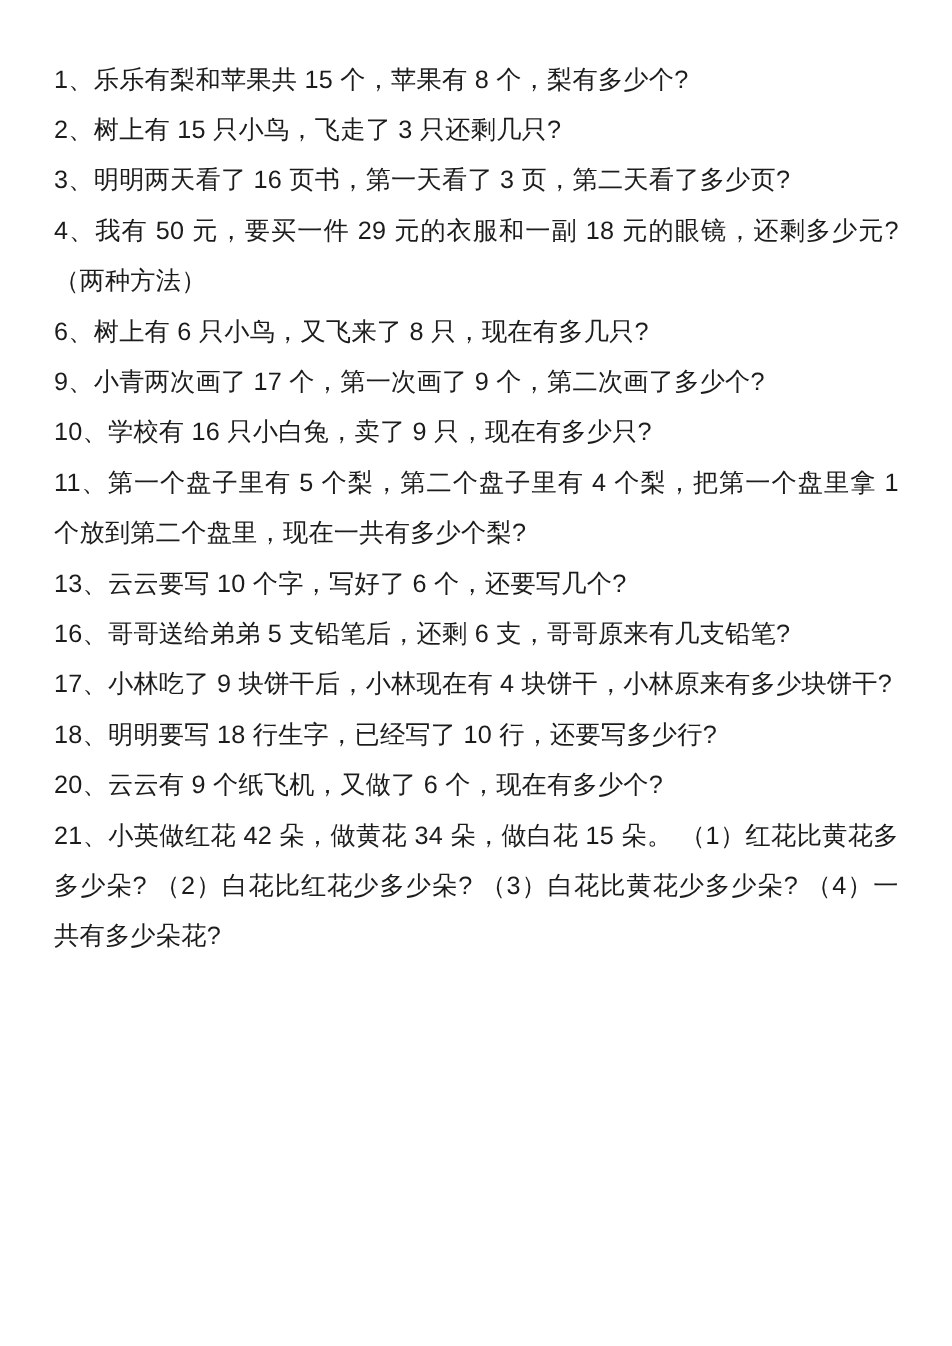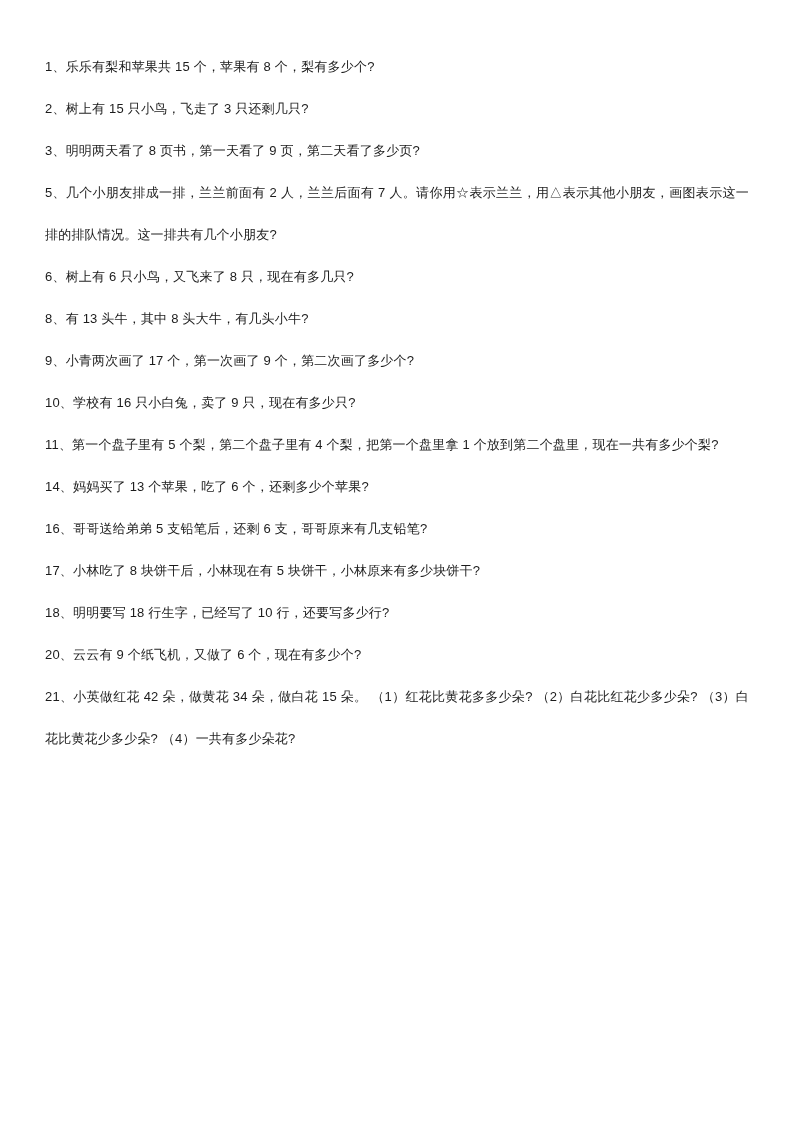"1、乐乐有梨和苹果共 15 个，苹果有 8 个，梨有多少个?" p.problem { font-size: 13px -> 21px }
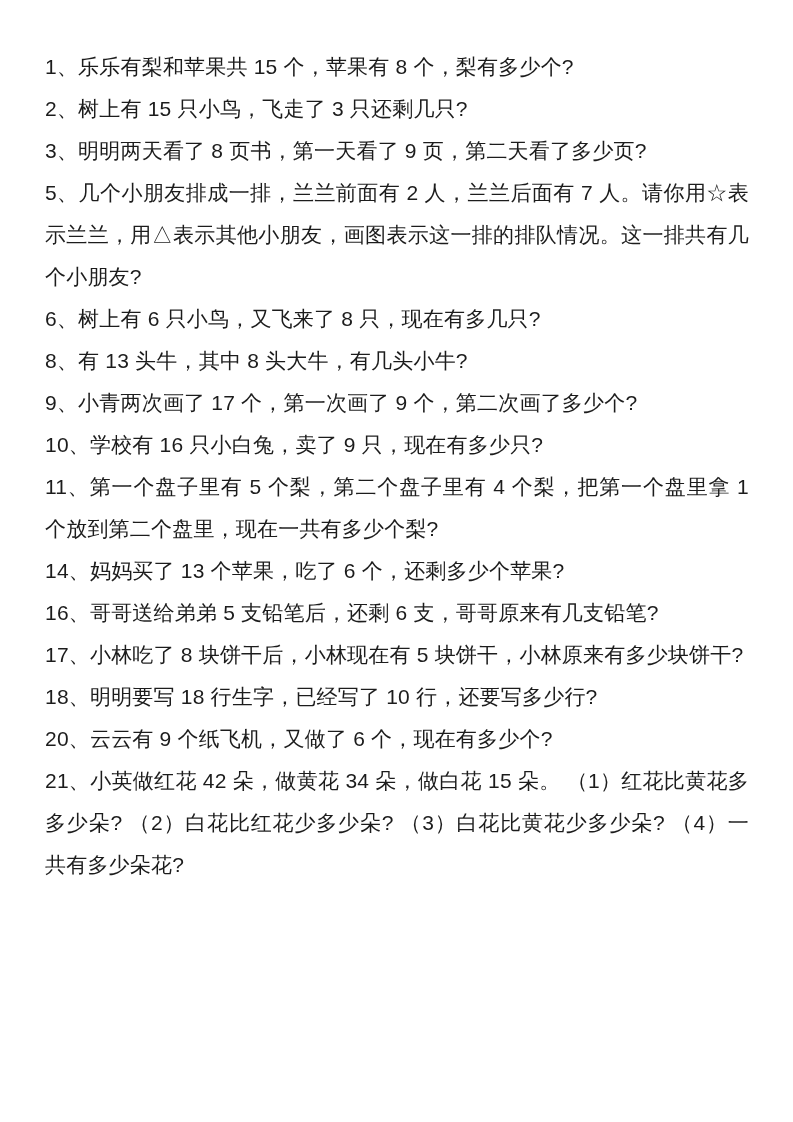"3、明明两天看了 8 页书，第一天看了 9 页，第二天看了多少页?" p.problem { text: 8 页书，第一天看了 9 -> 16 页书，第一天看了 3 }
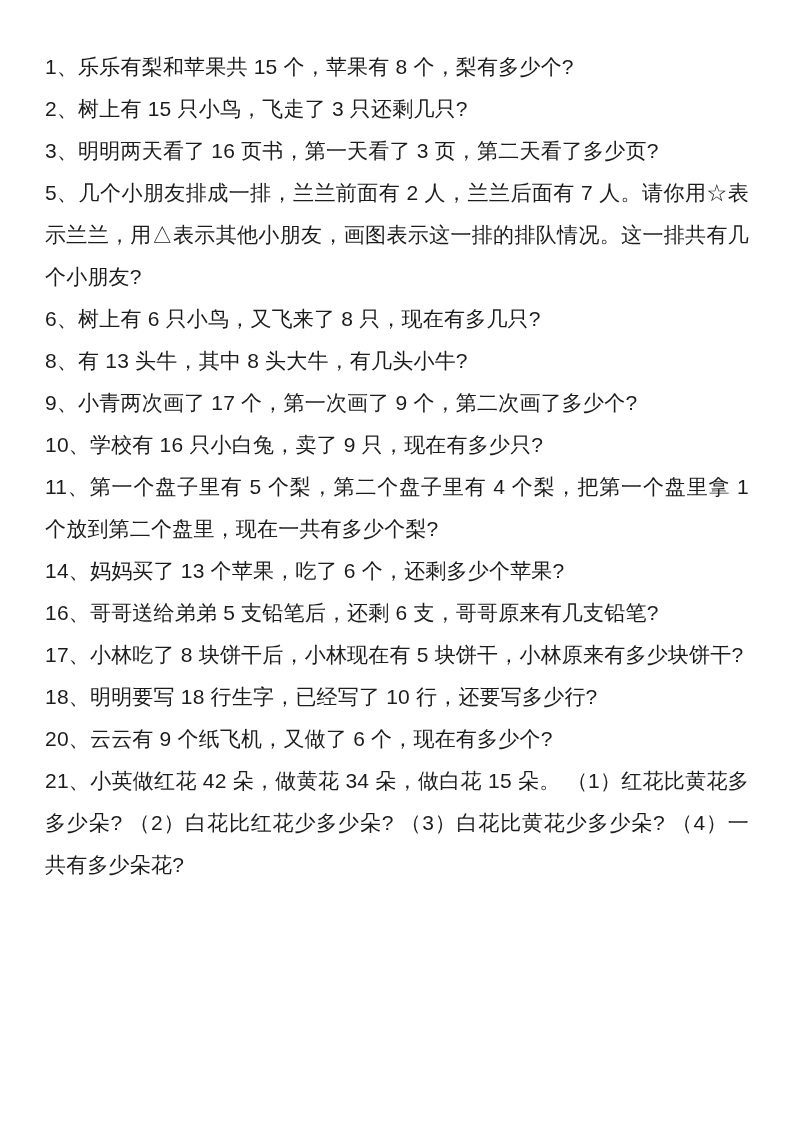"4、我有 50 元，要买一件 29 元的衣服和一副" p.problem { html: none -> <p>4、我有 50 元，要买一件 29 元的衣服和一副 18 元的眼镜，还剩多少元? （两种方法）</p> }
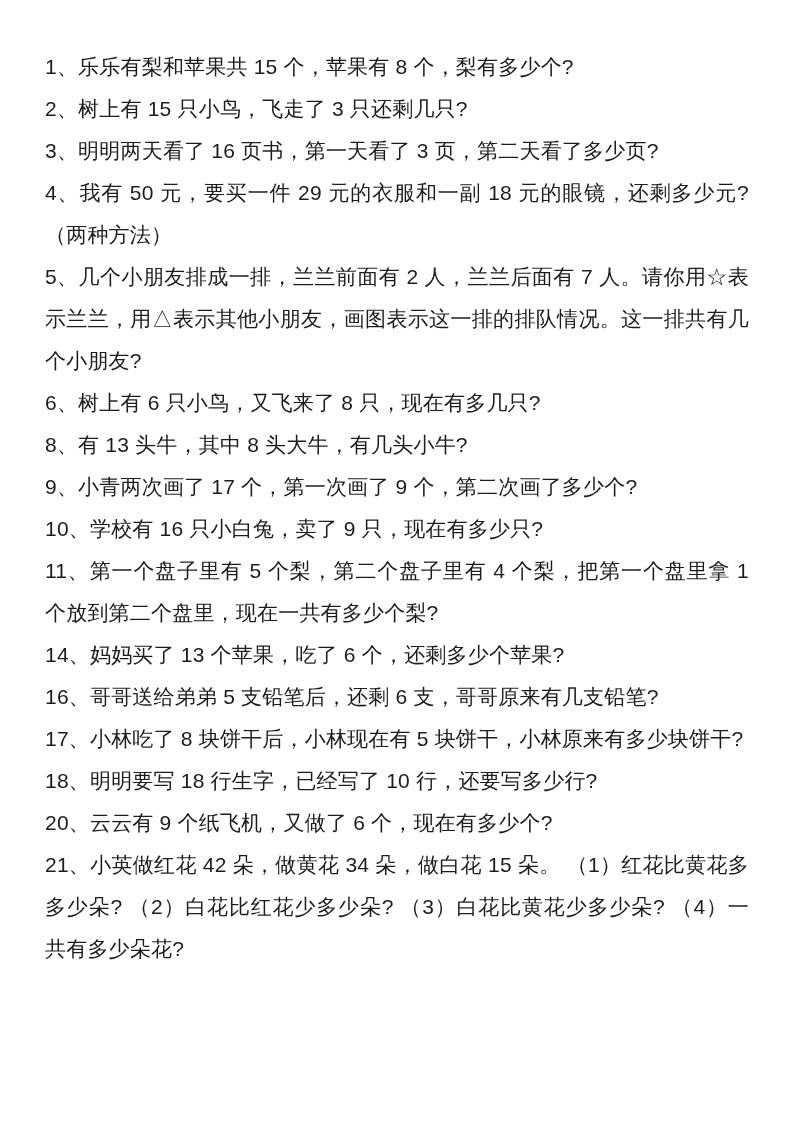"5、几个小朋友排成一排，兰兰前面有 2 人，兰兰后面有 7" p.problem { html: <p>5、几个小朋友排成一排，兰兰前面有 2 人，兰兰后面有 7 人。请你用☆表示兰兰，用△表示其他小朋友，画图表示这一排的排队情况。这一排共有几个小朋友?</p> -> none }
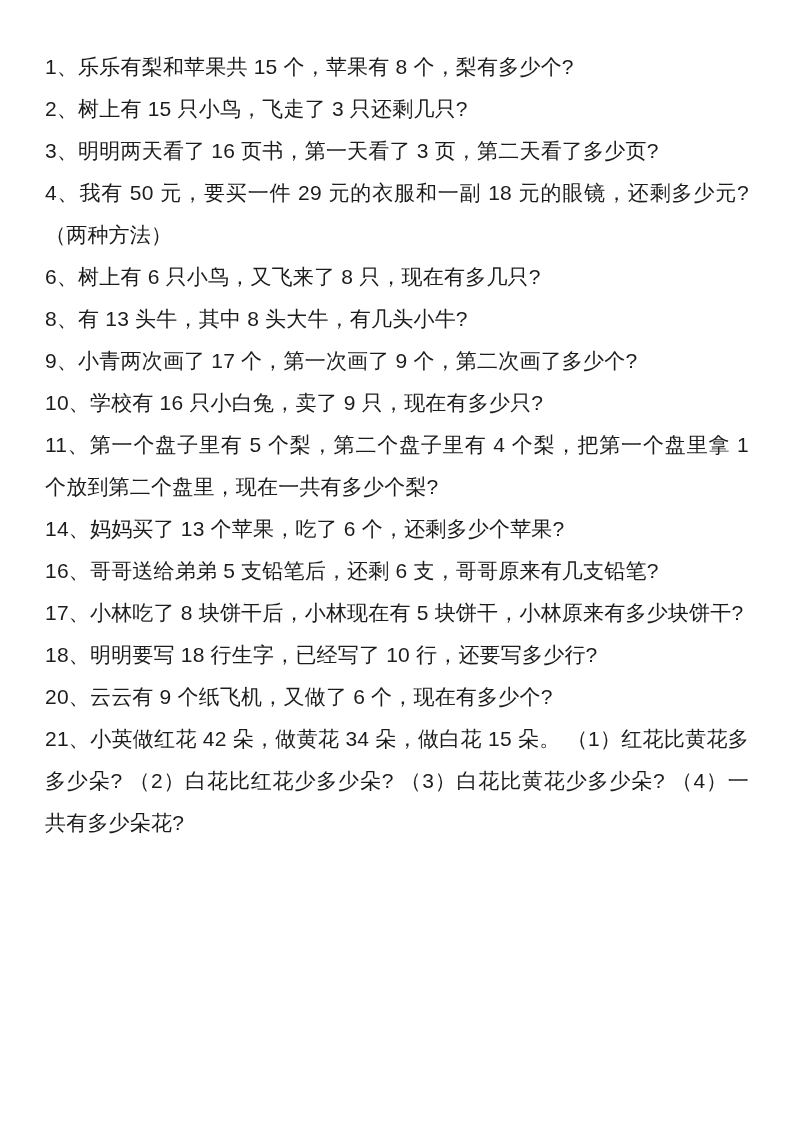"8、有 13 头牛，其中 8 头大牛，有几头小牛?" p.problem { html: <p>8、有 13 头牛，其中 8 头大牛，有几头小牛?</p> -> none }
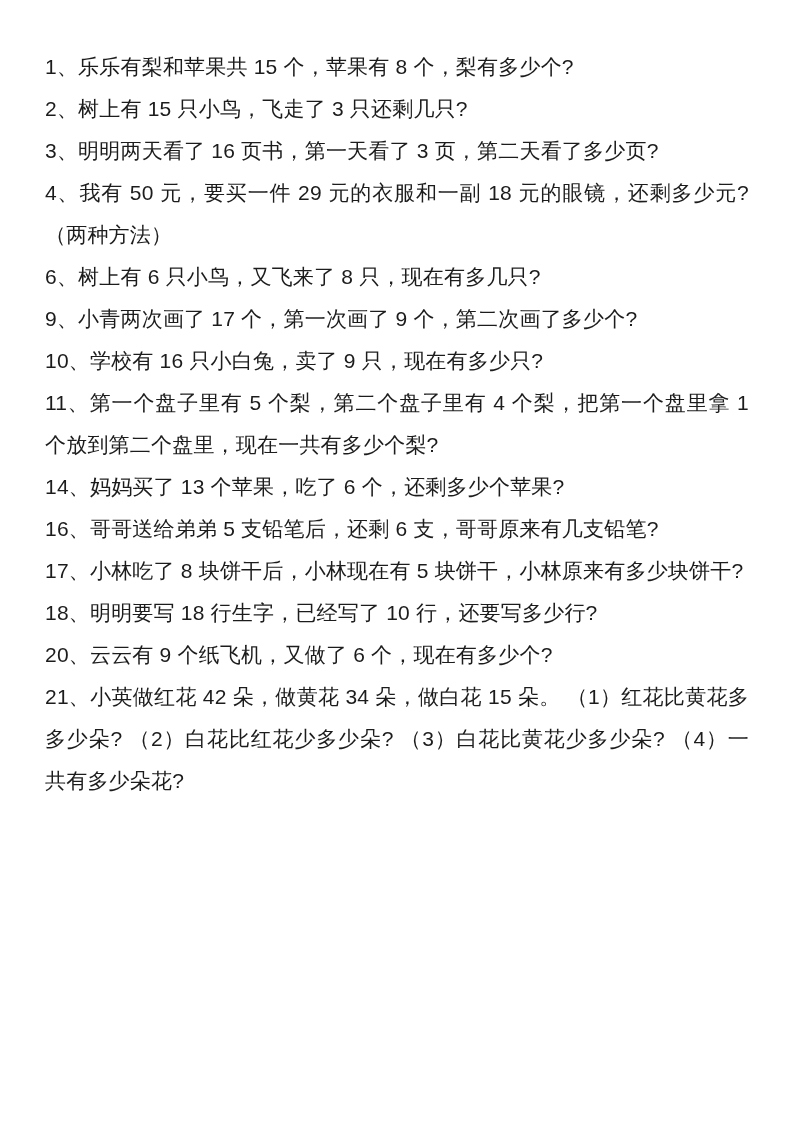"13、云云要写 10 个字，写好了 6 个，还要写几个?" p.problem { html: none -> <p>13、云云要写 10 个字，写好了 6 个，还要写几个?</p> }
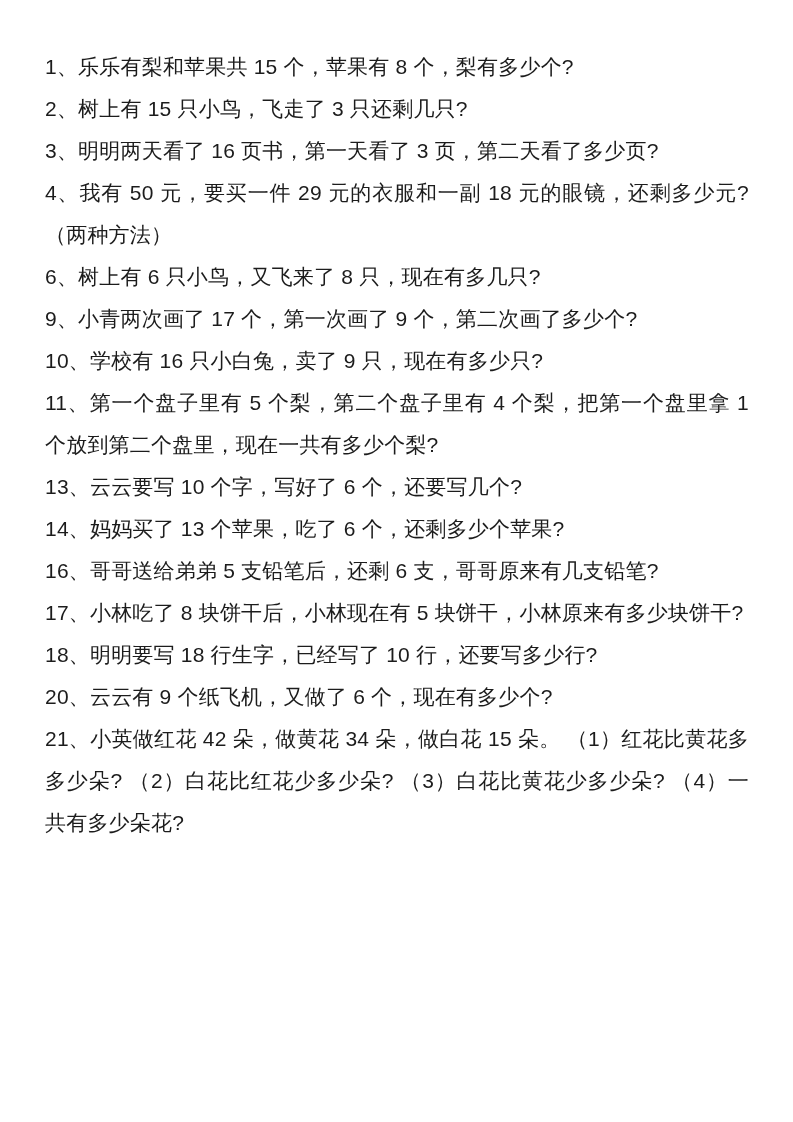"14、妈妈买了 13 个苹果，吃了 6 个，还剩多少个苹果?" p.problem { html: <p>14、妈妈买了 13 个苹果，吃了 6 个，还剩多少个苹果?</p> -> none }
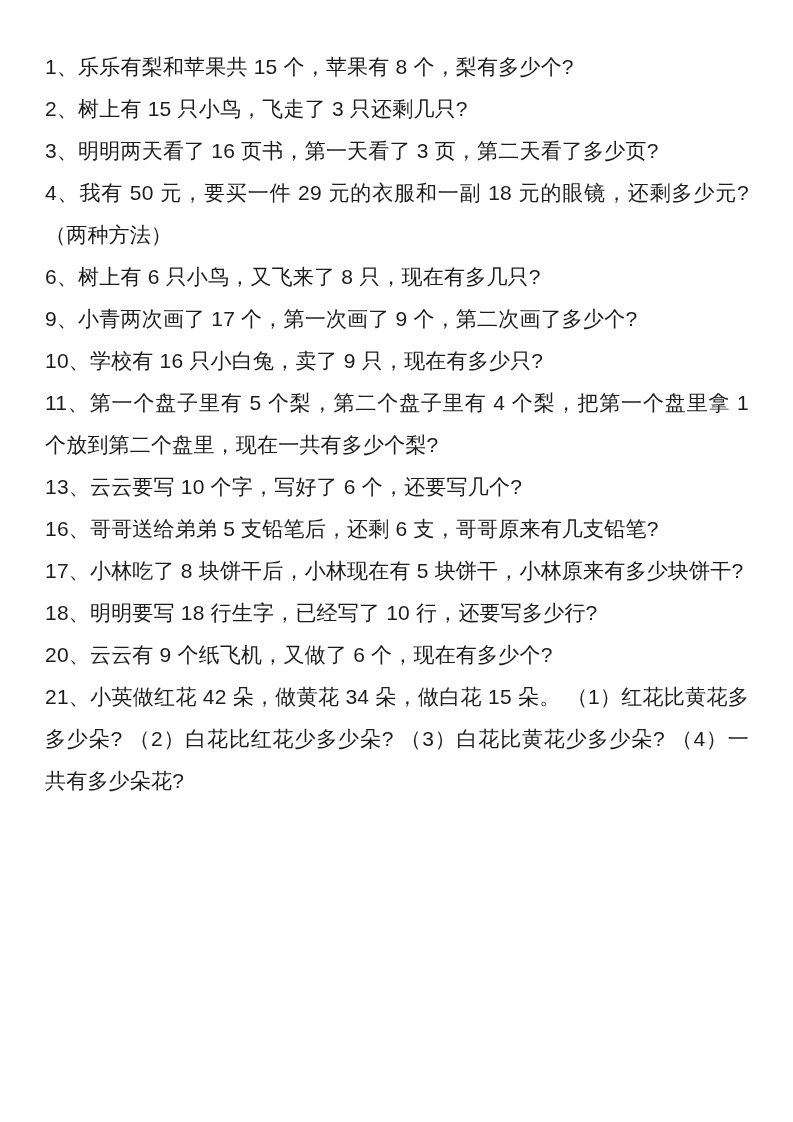"17、小林吃了 8 块饼干后，小林现在有 5 块饼干，小林原来有多少块饼干?" p.problem { text: 8 块饼干后，小林现在有 5 -> 9 块饼干后，小林现在有 4 }
